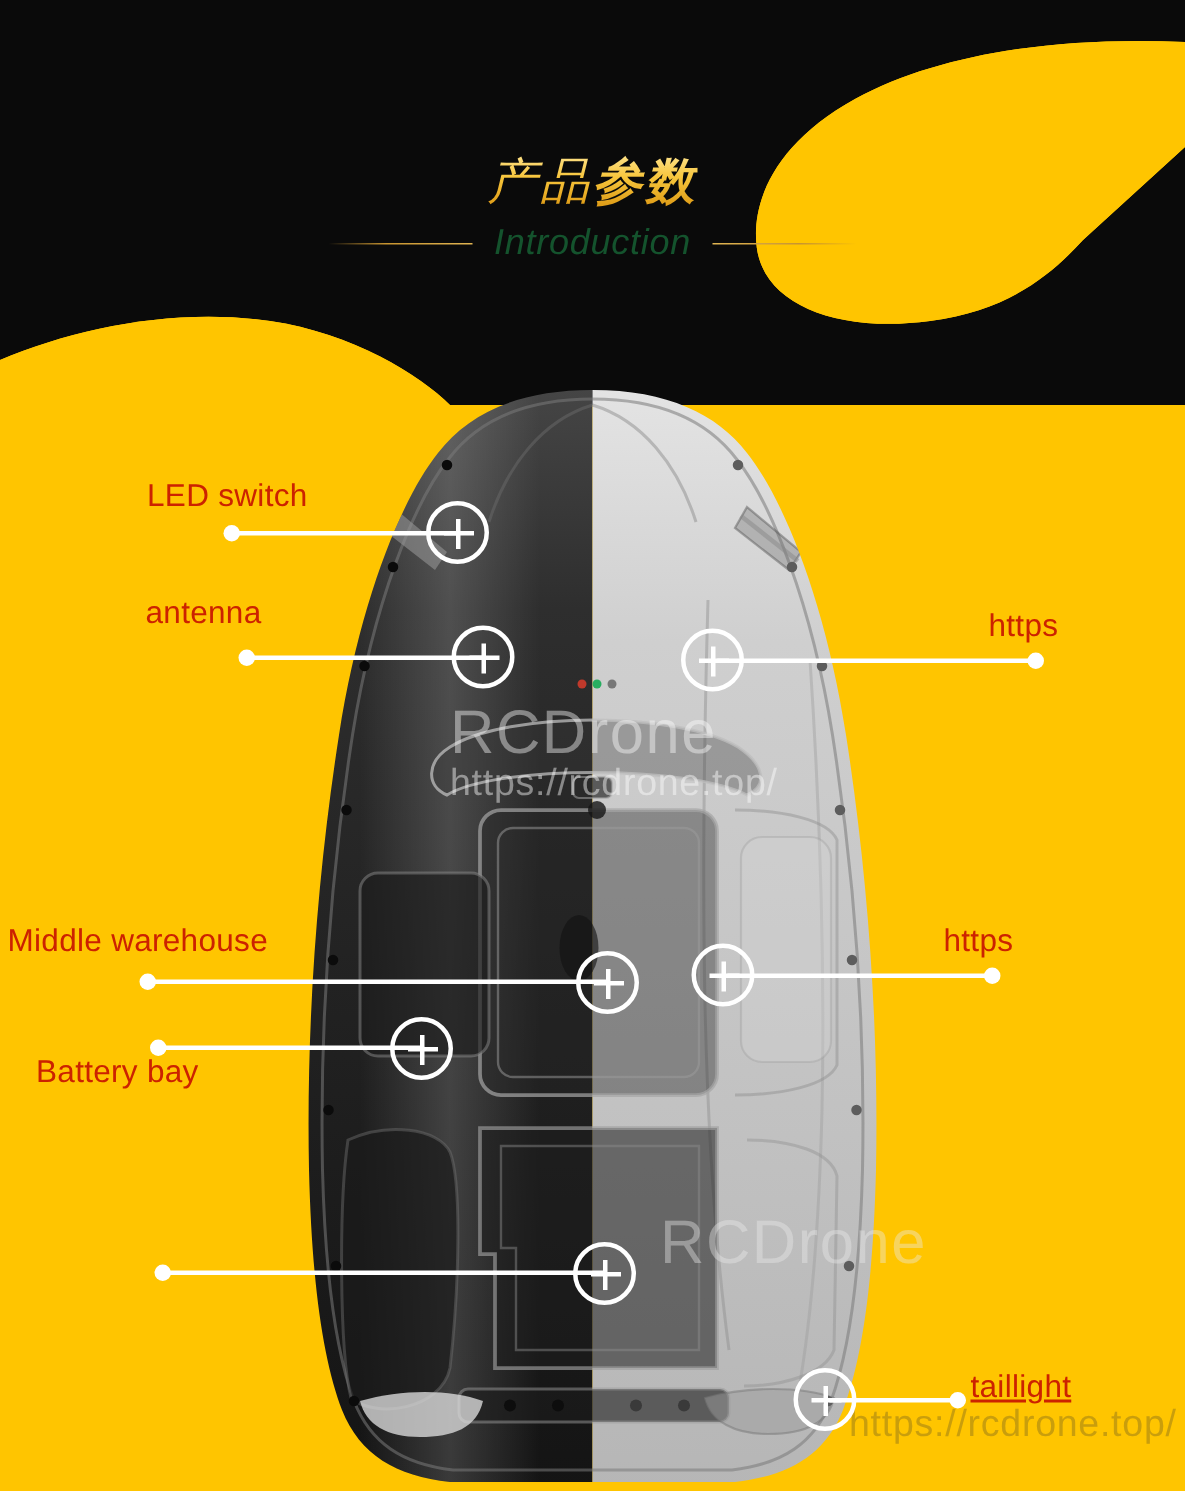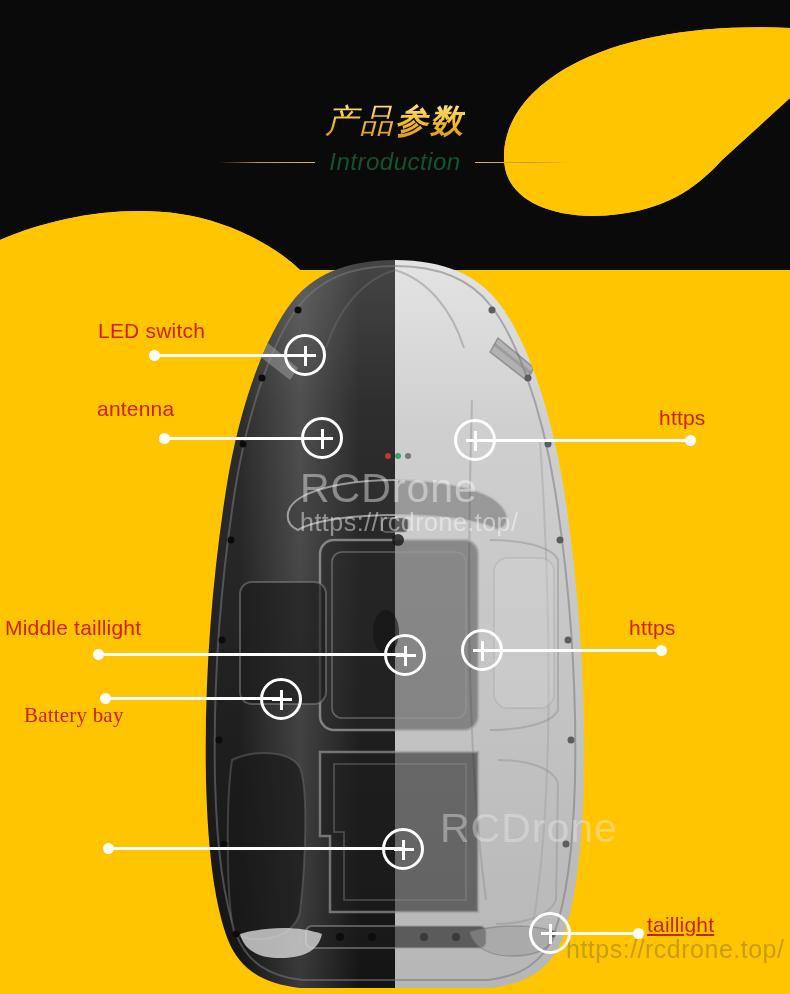"Middle taillight" div.callout-label { text: taillight -> warehouse }
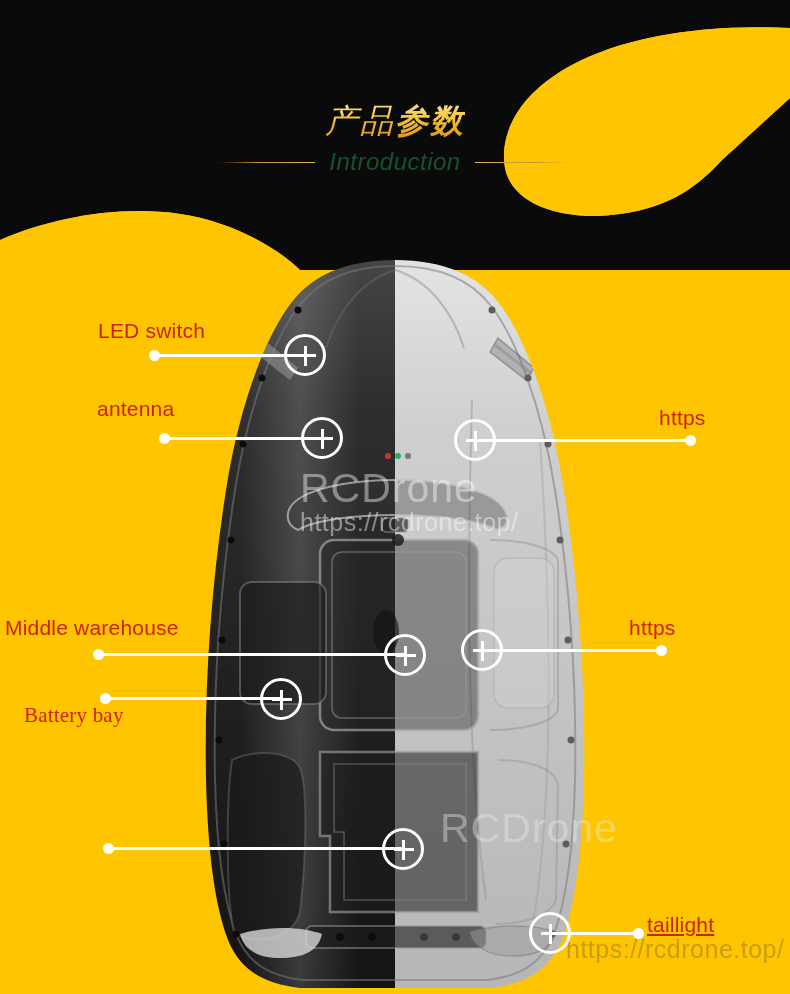"Battery bay" div.callout-label { font-family: Liberation Serif, serif -> none }
